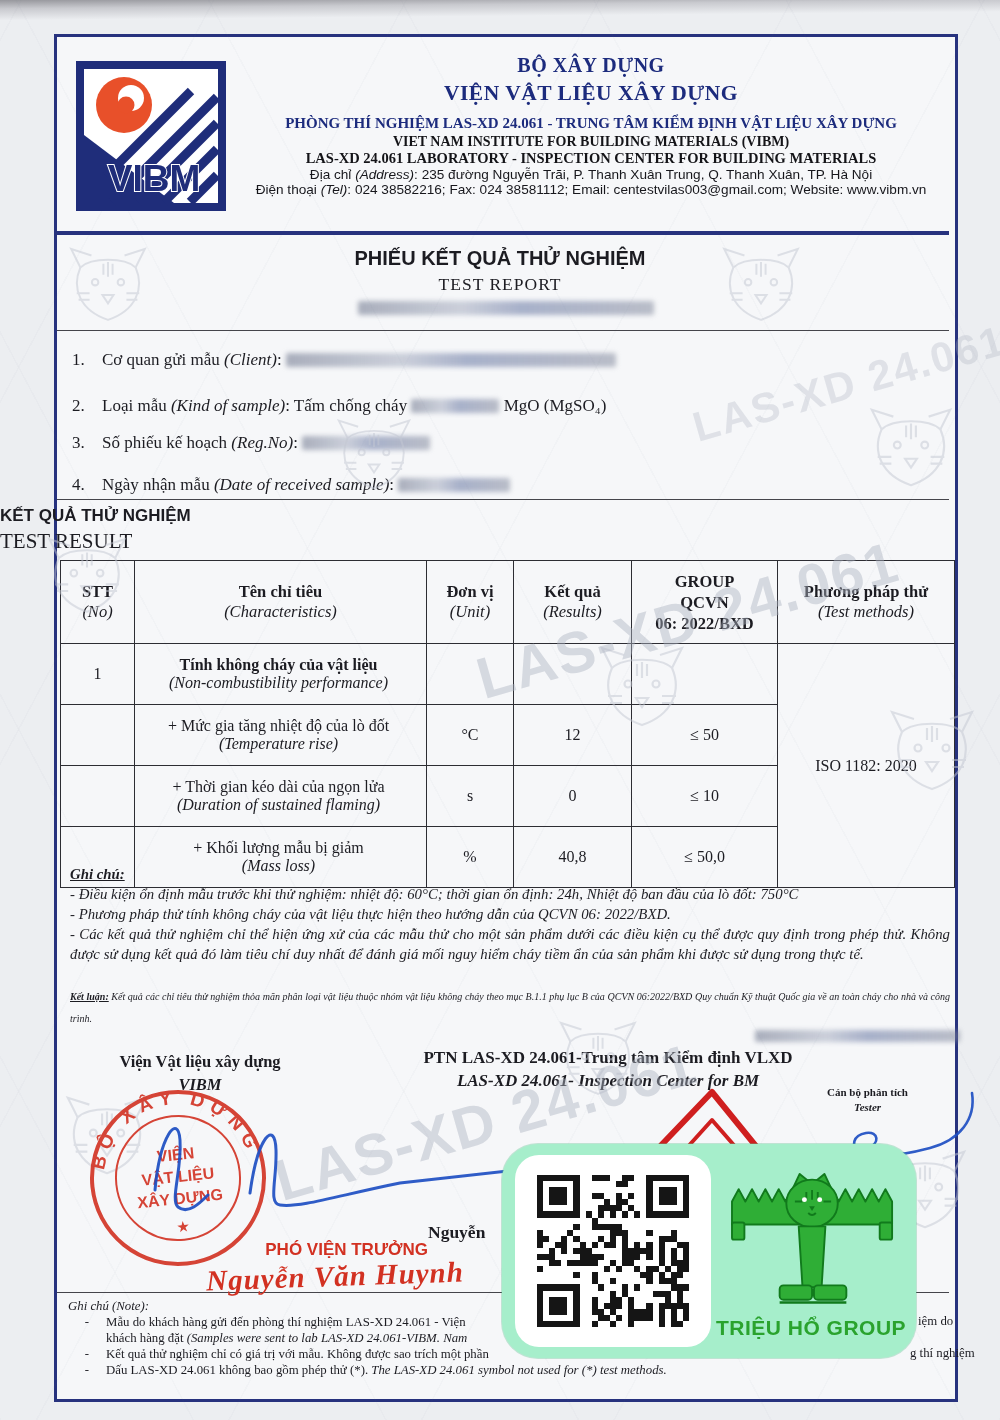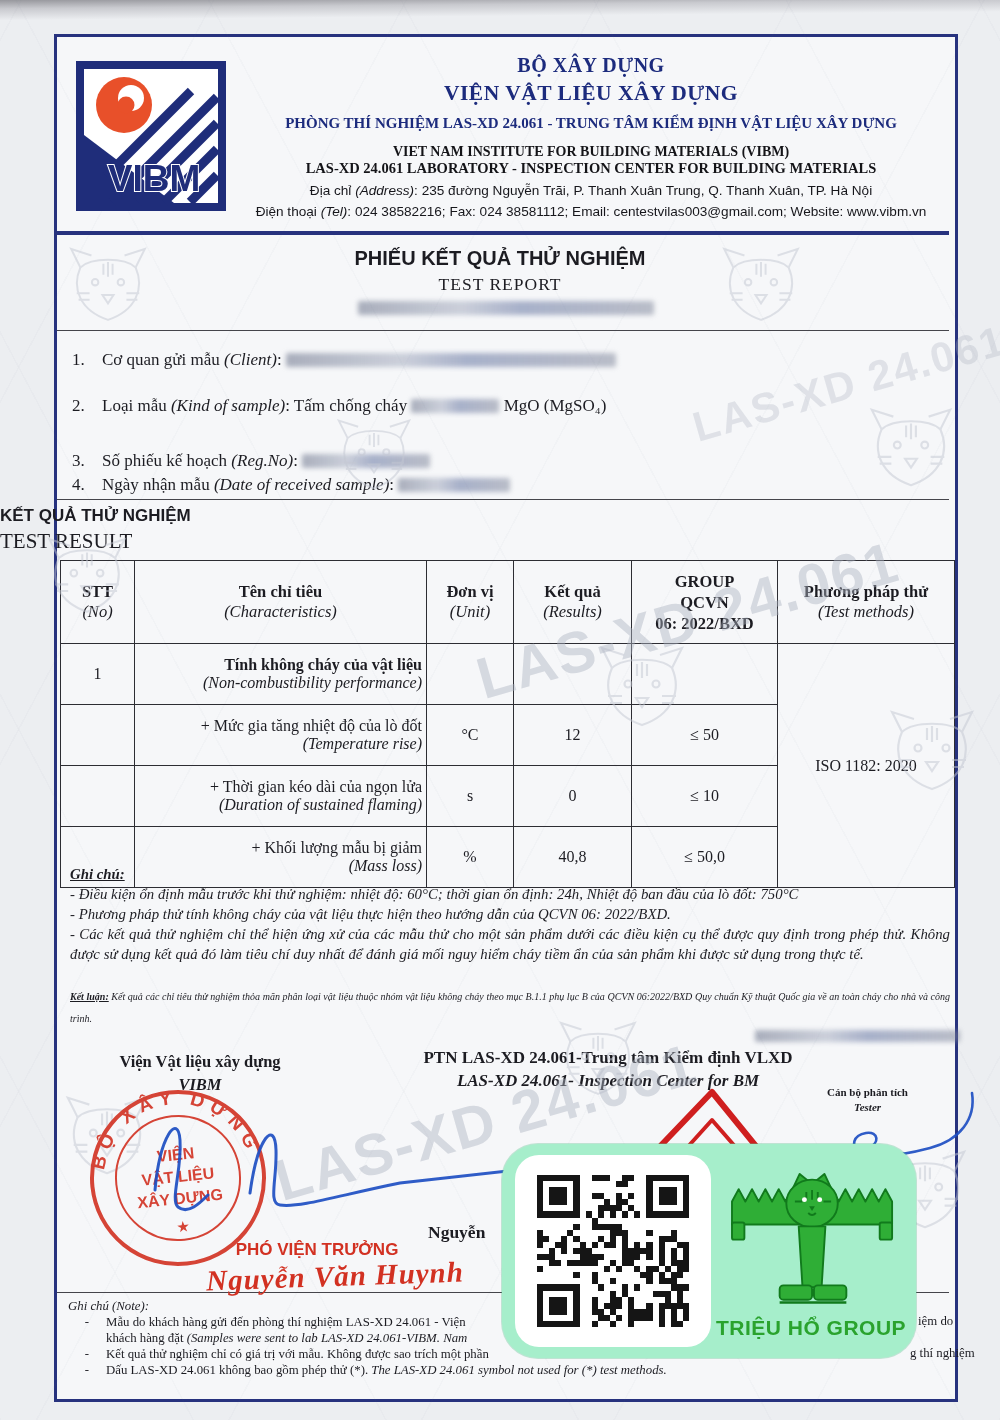"VIET NAM INSTITUTE FOR BUILDING" .h-ien { margin-top: 12px -> 2px }
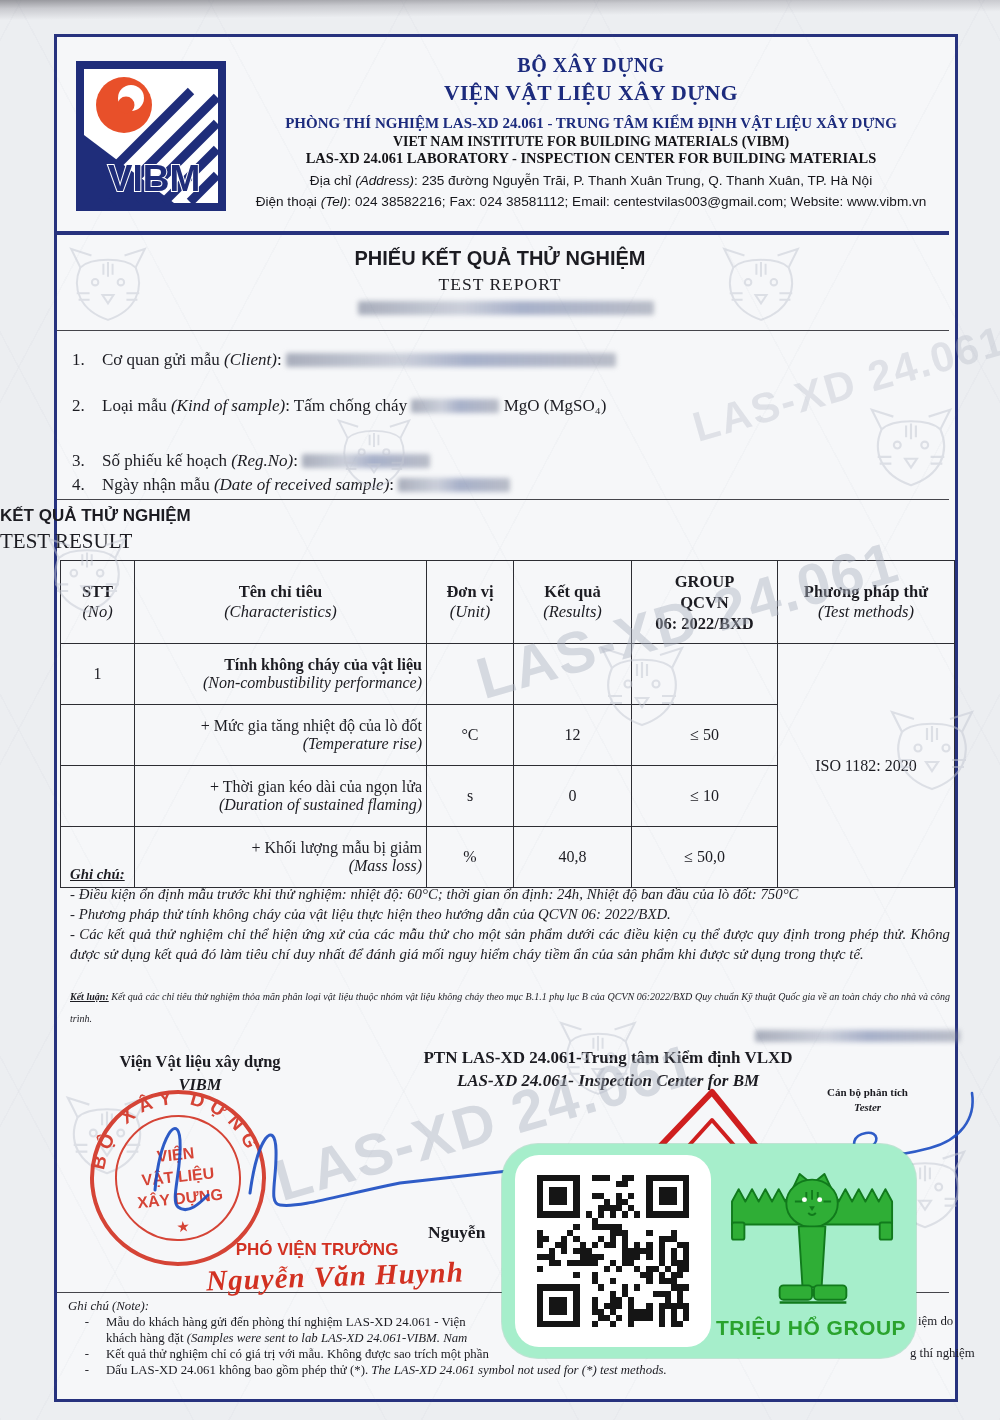"Địa chỉ (Address): 235 đường" .h-addr,.h-tel { margin-top: 6px -> none }
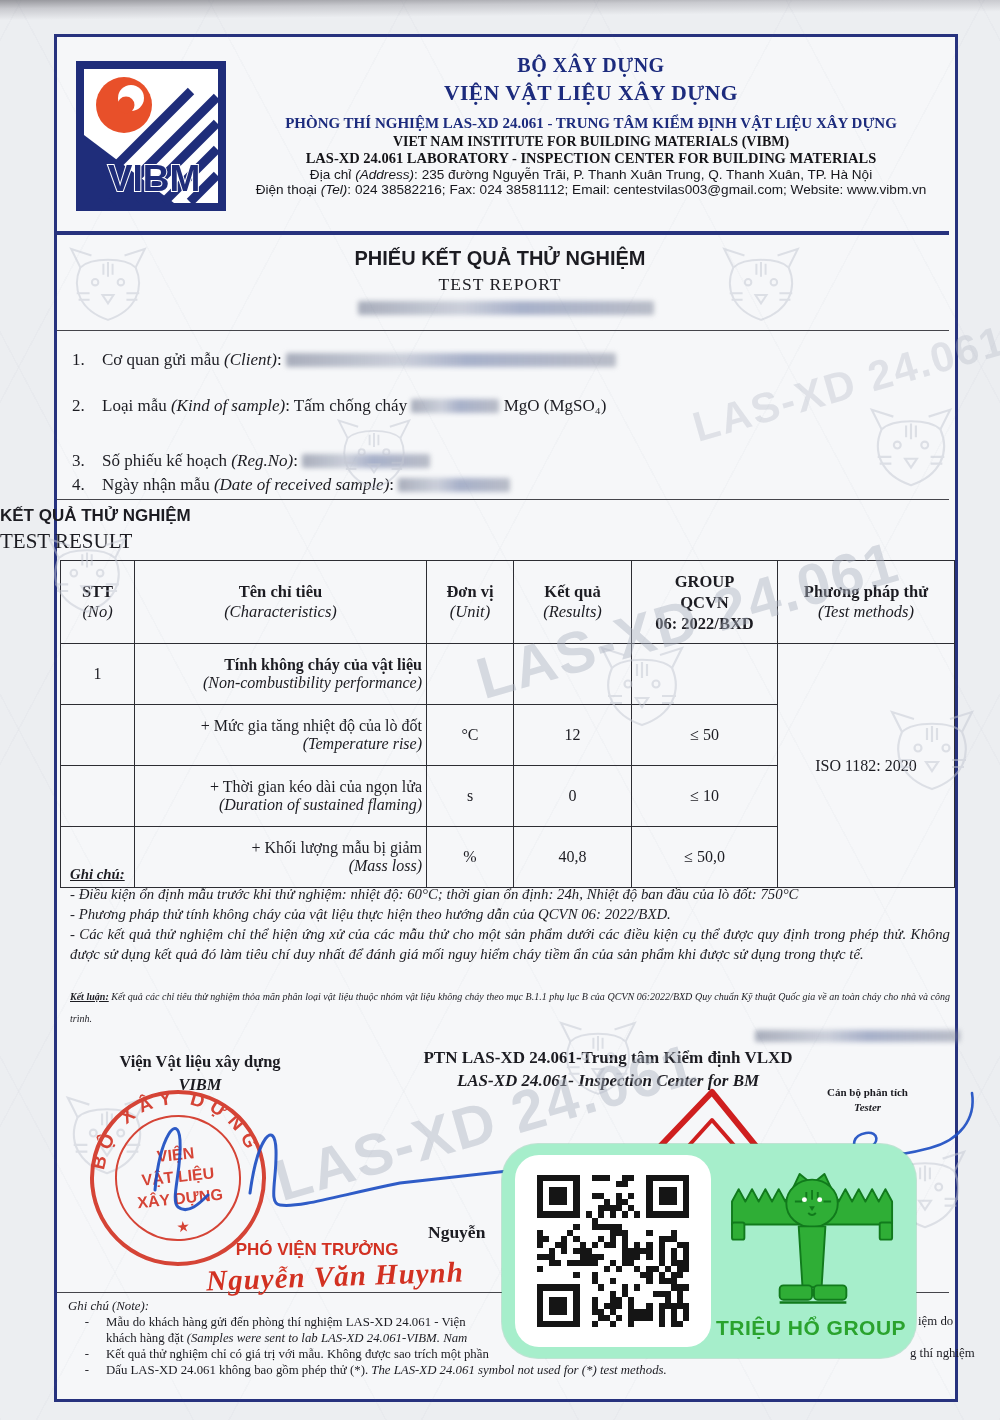"3. Số phiếu kế hoạch" div.item { top: 451px -> 433px }
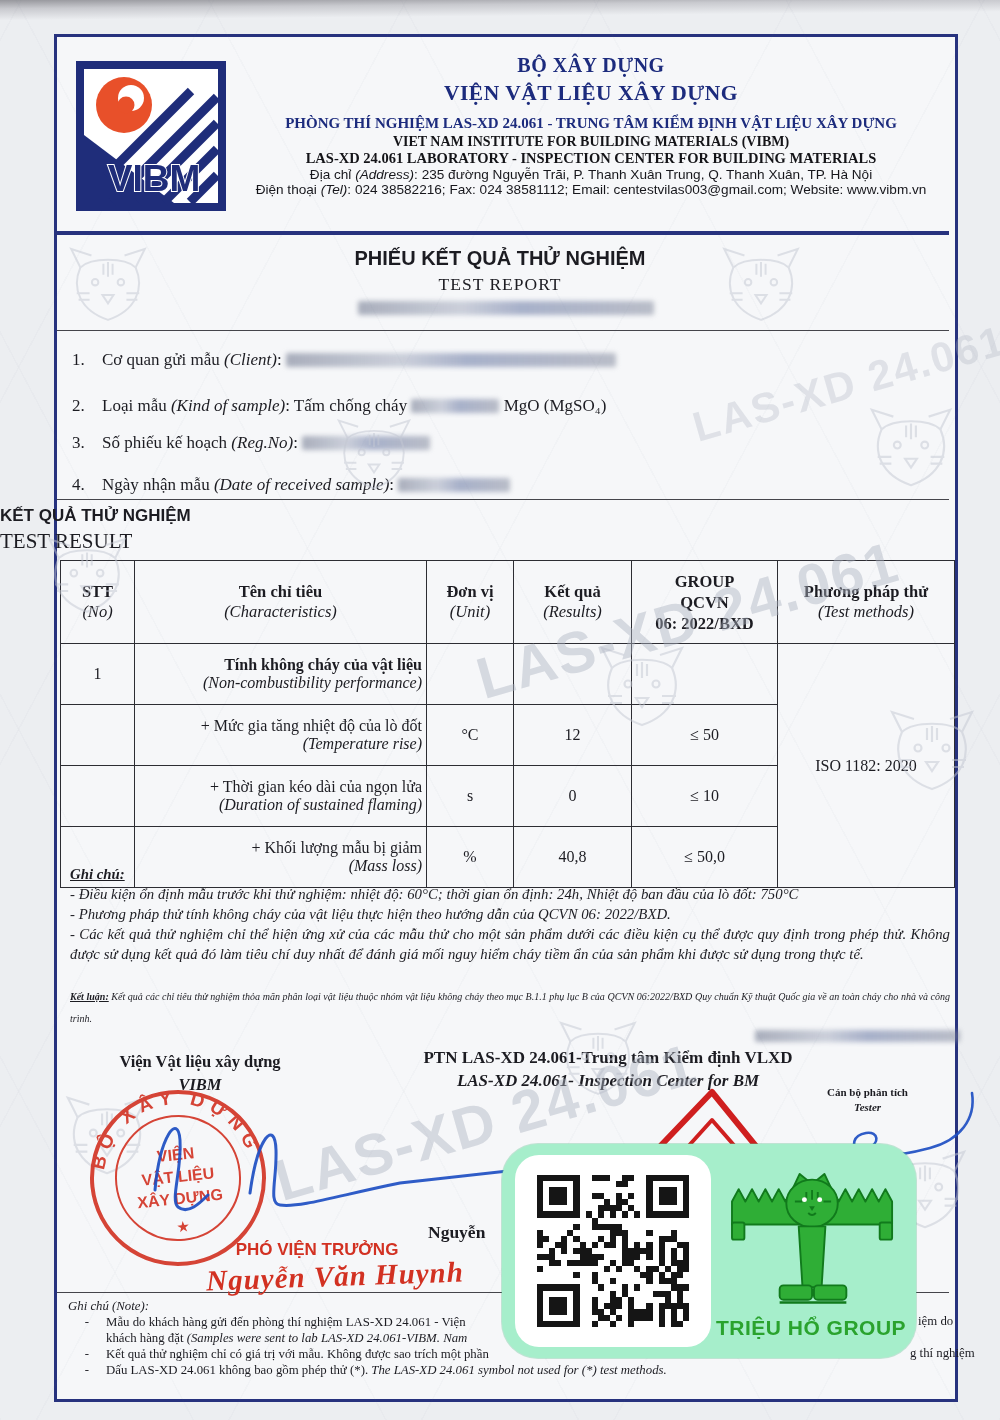"Tính không cháy của vật" .rt td.name { text-align: right -> center }
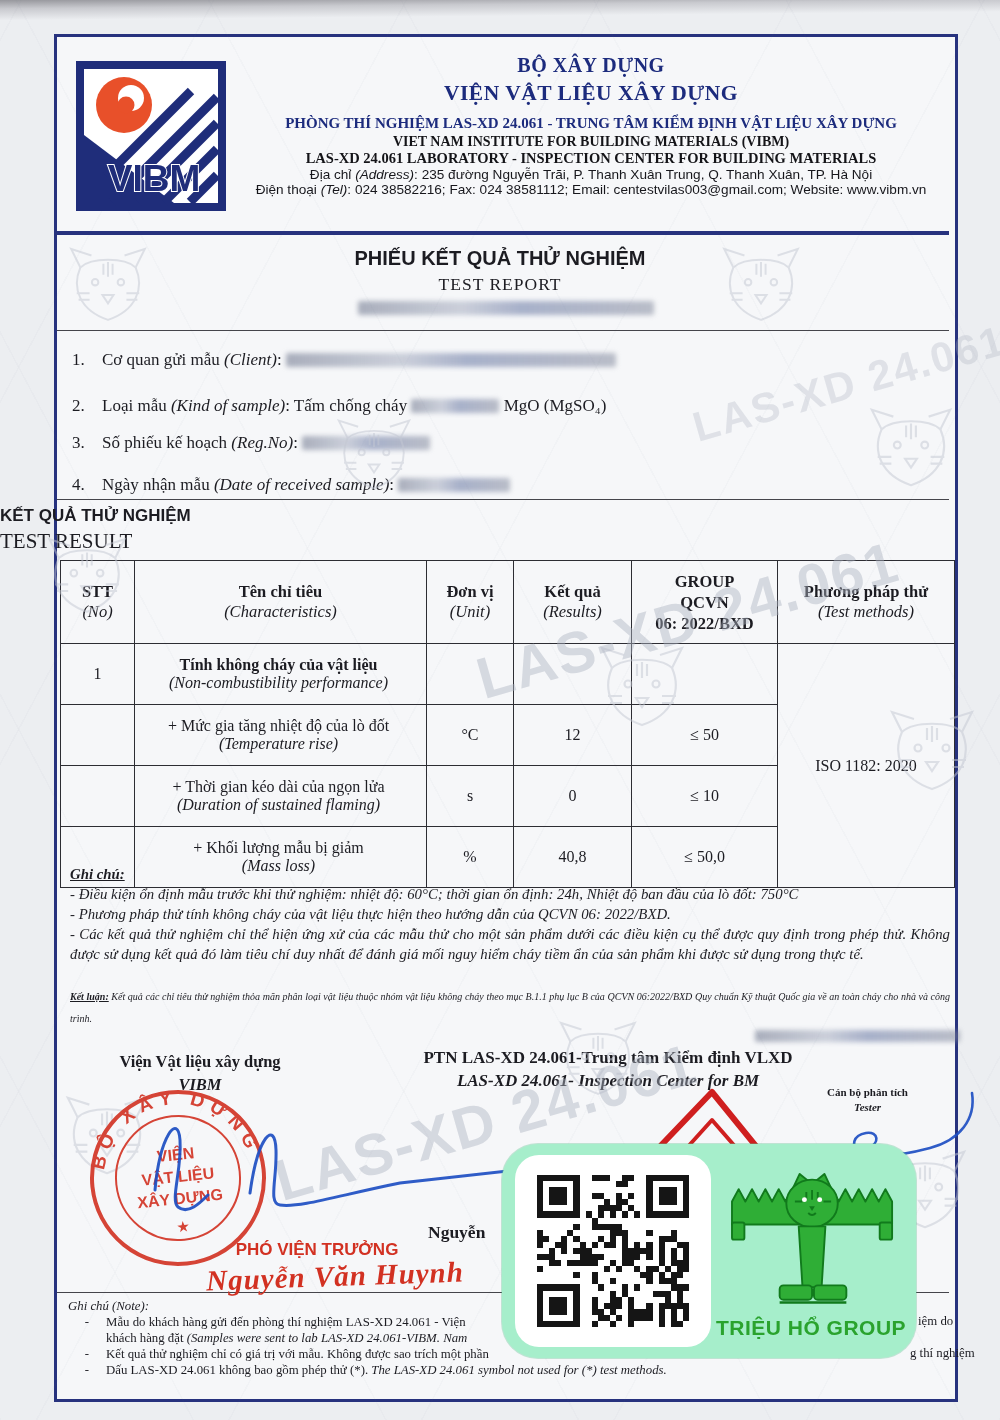"PHÓ VIỆN TRƯỞNG" .deputy { left: 212px -> 218px; text-align: center -> right }
